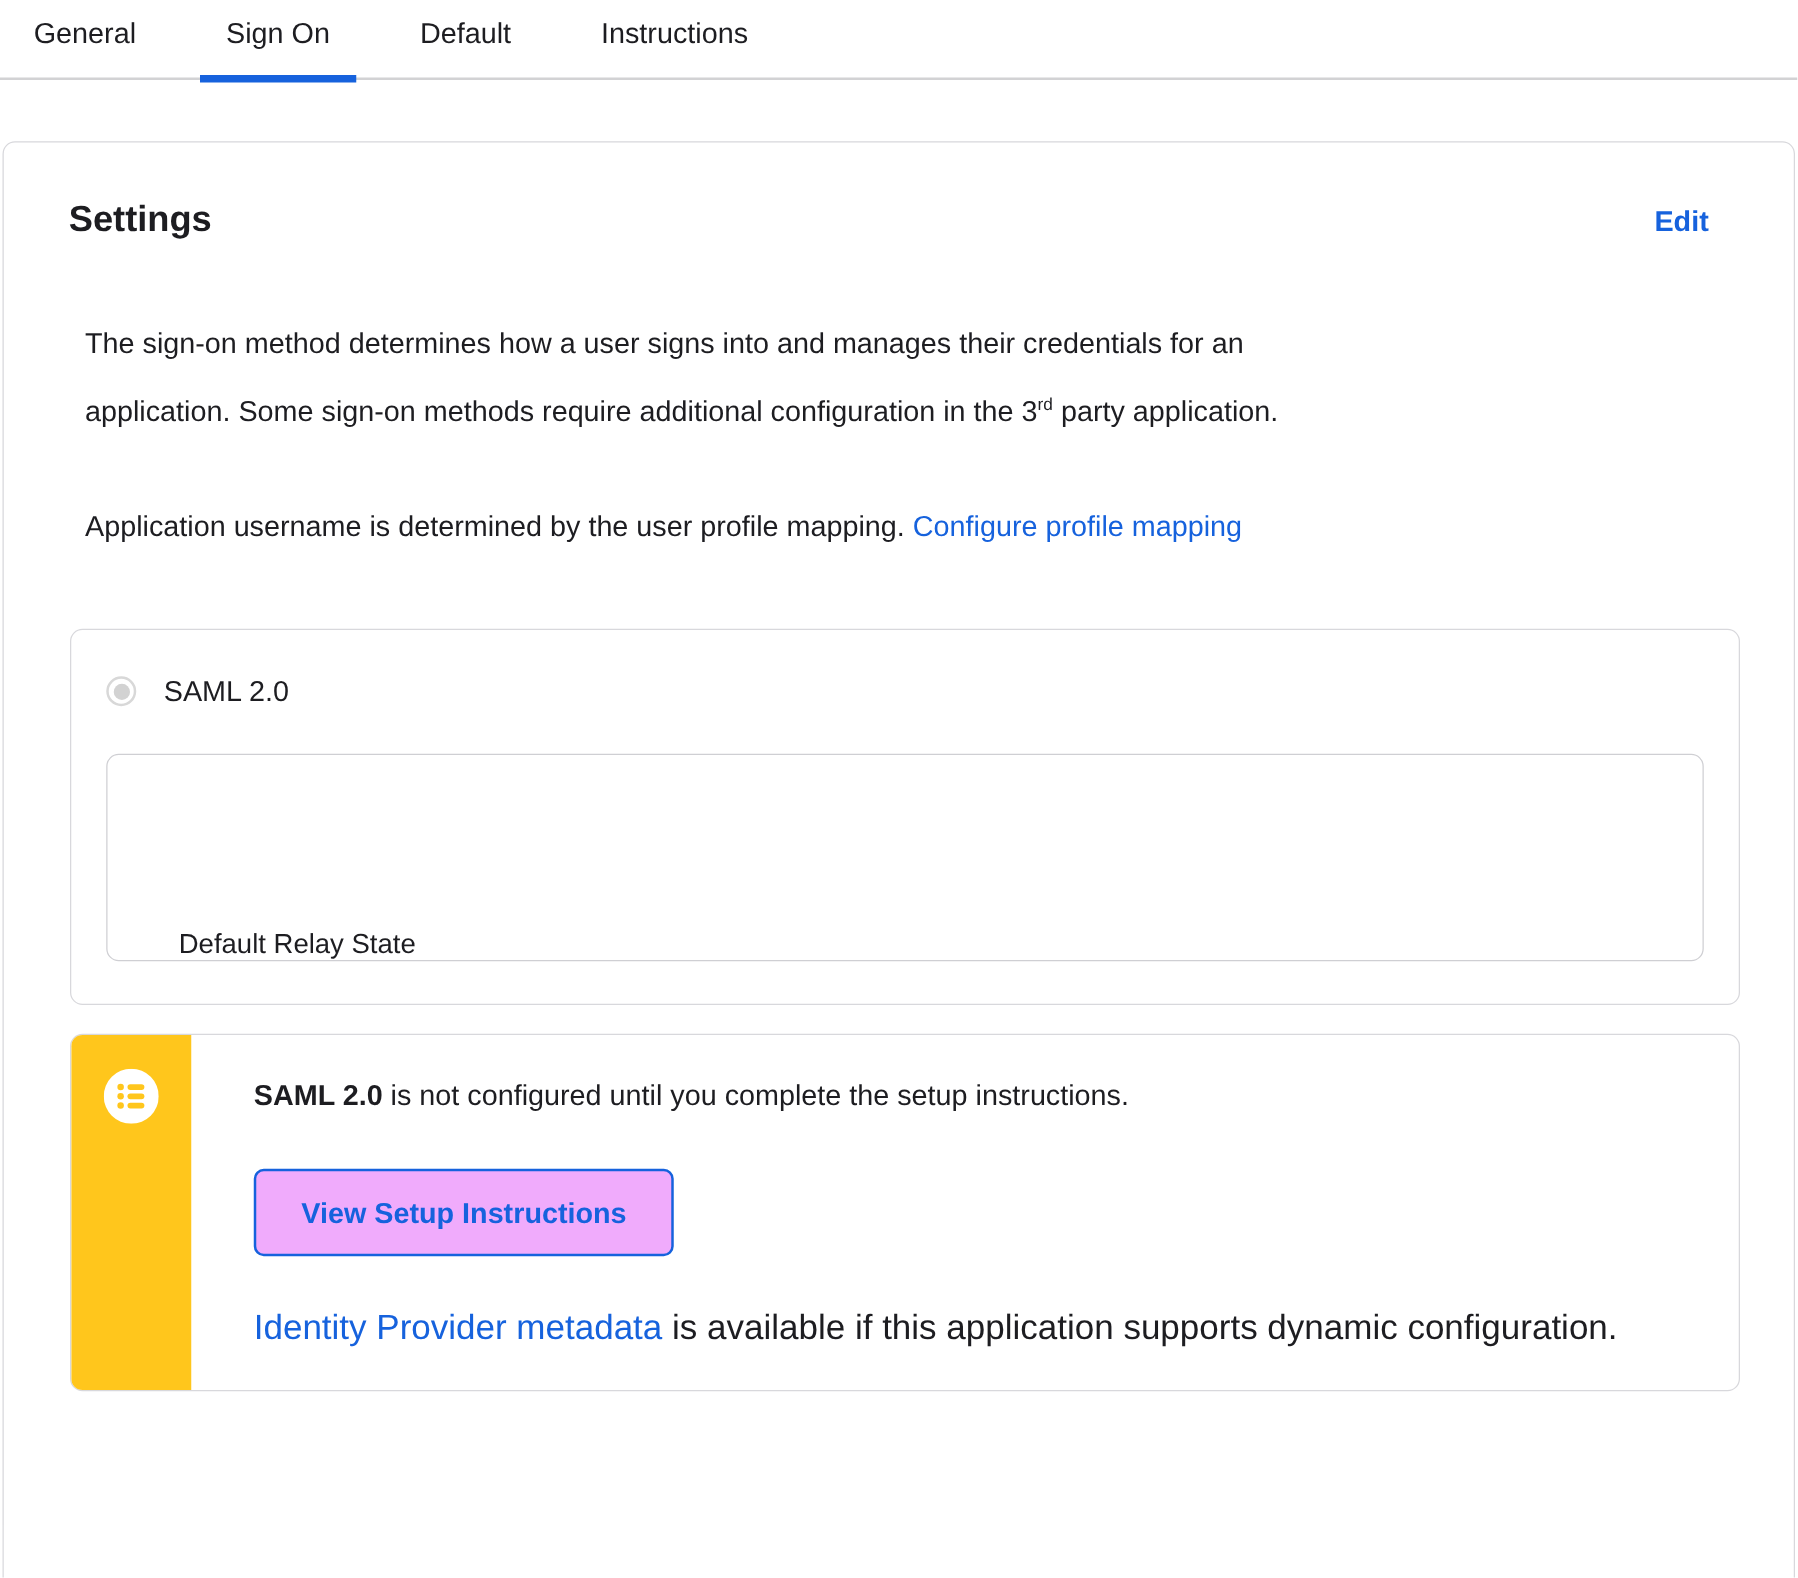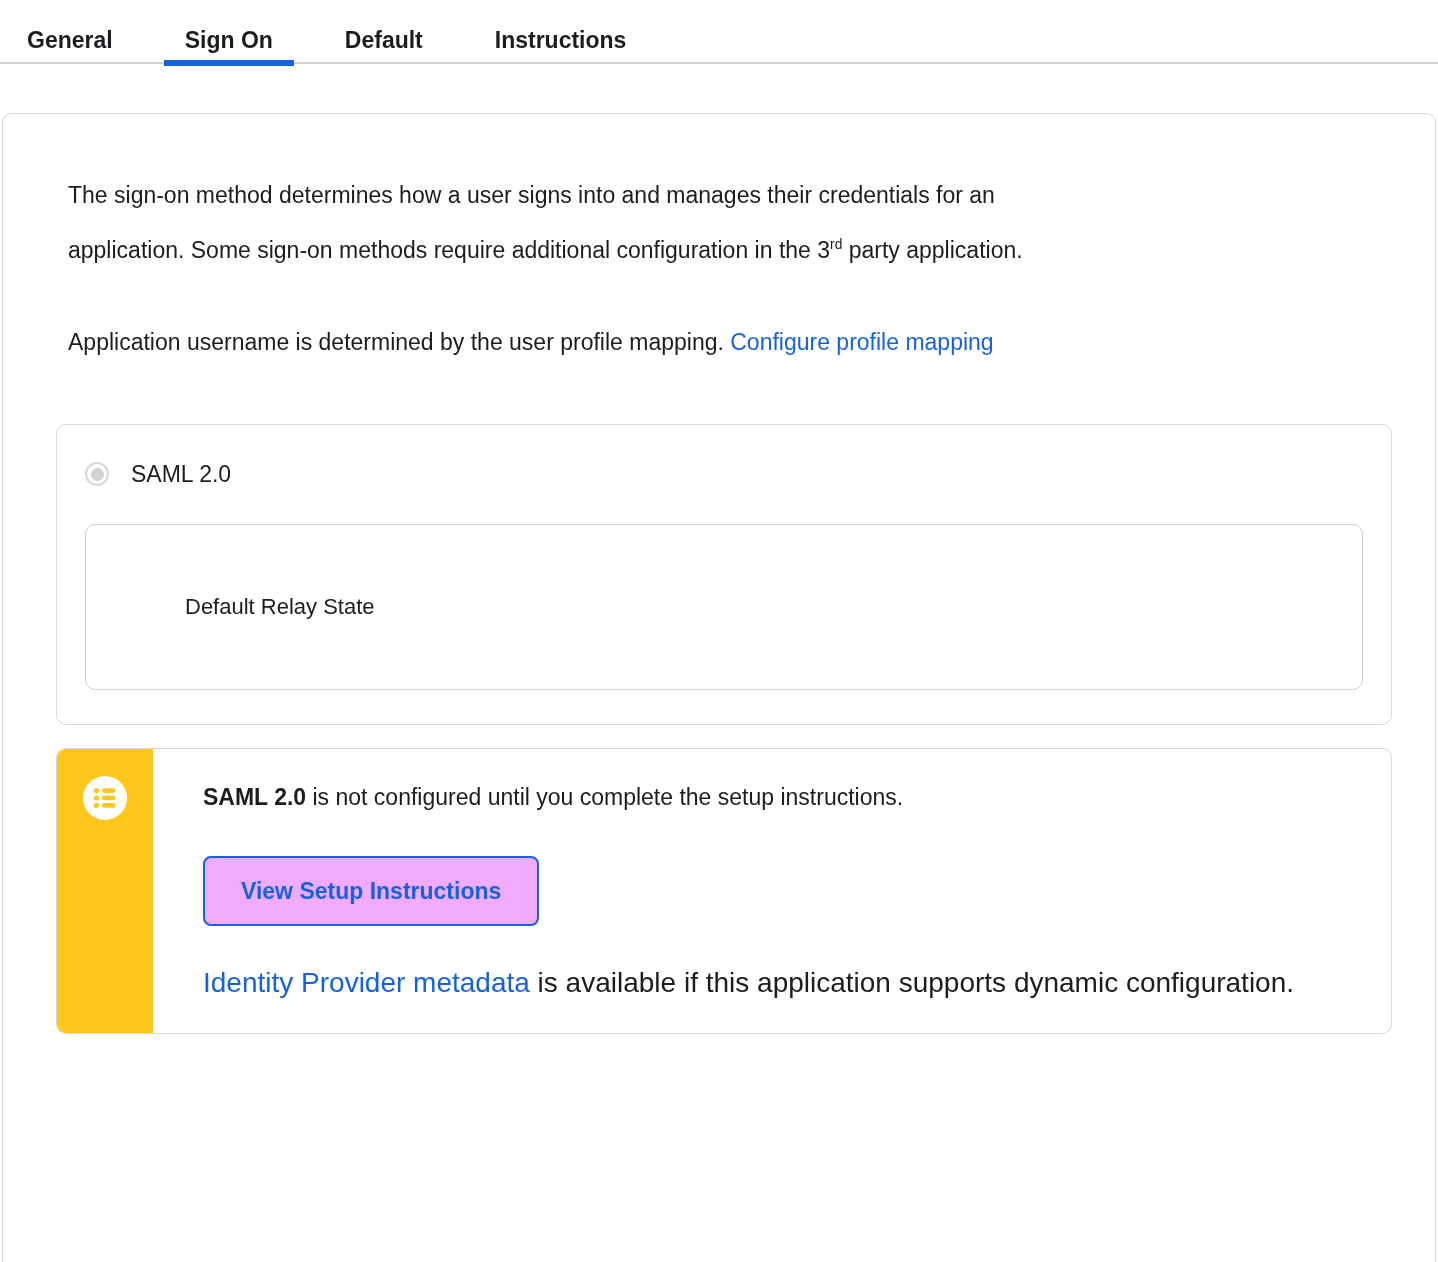"General" .tab { font-weight: 700 -> 400; padding: 10px 21px 8px 21px -> 10px 21px 22px 21px }
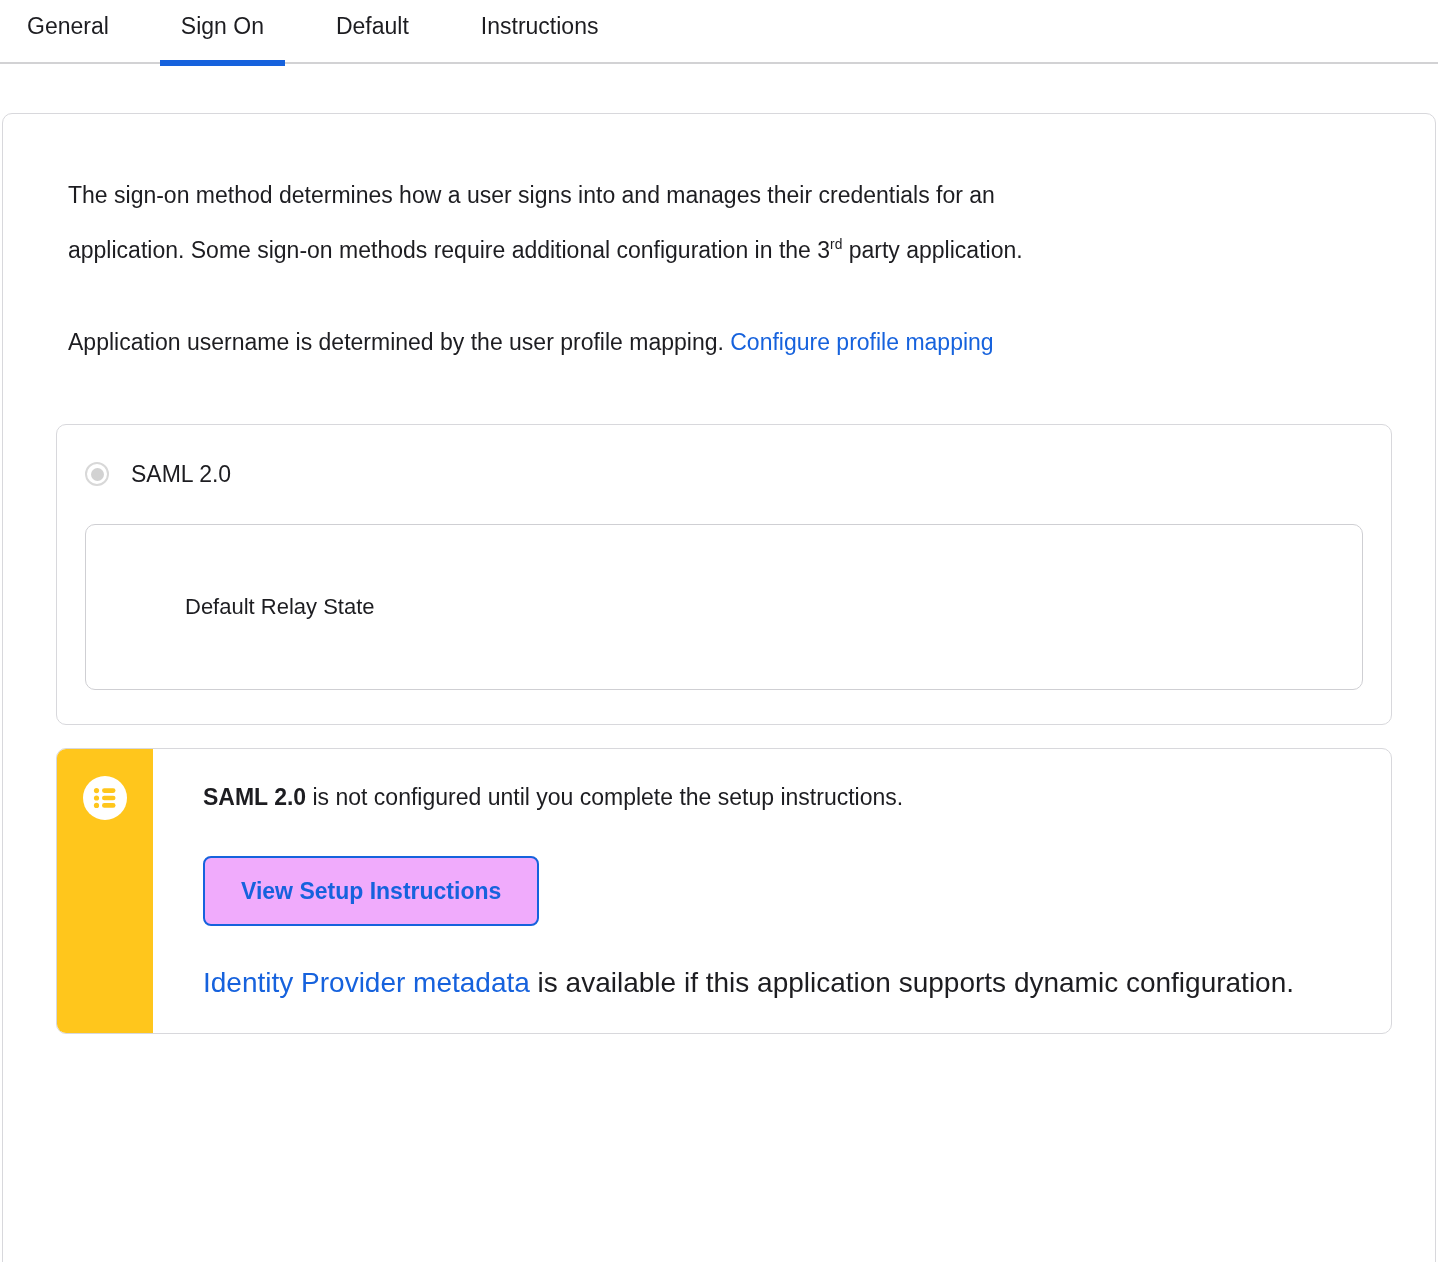"Settings" div.card-header { html: none -> <div> <h1>Settings</h1> <a>Edit</a> </div> }
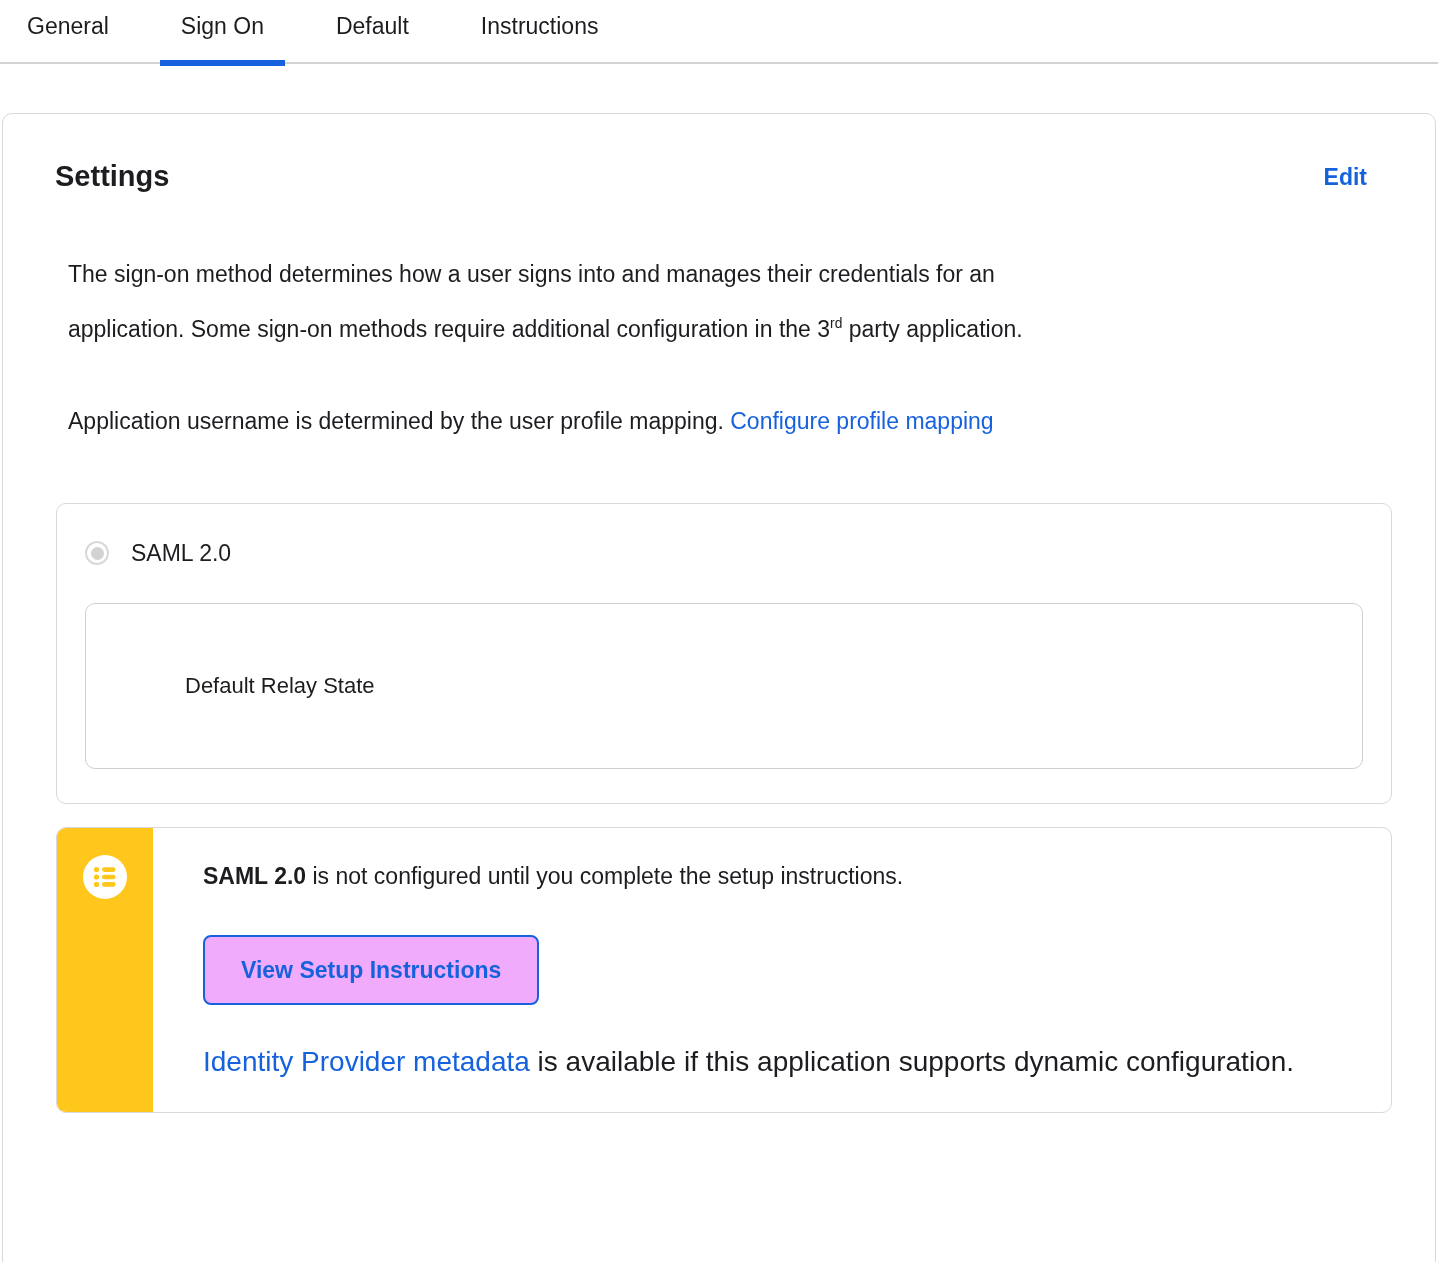"Default Relay State" .field-box { align-items: center -> flex-end; padding-left: 99px -> 57px }
